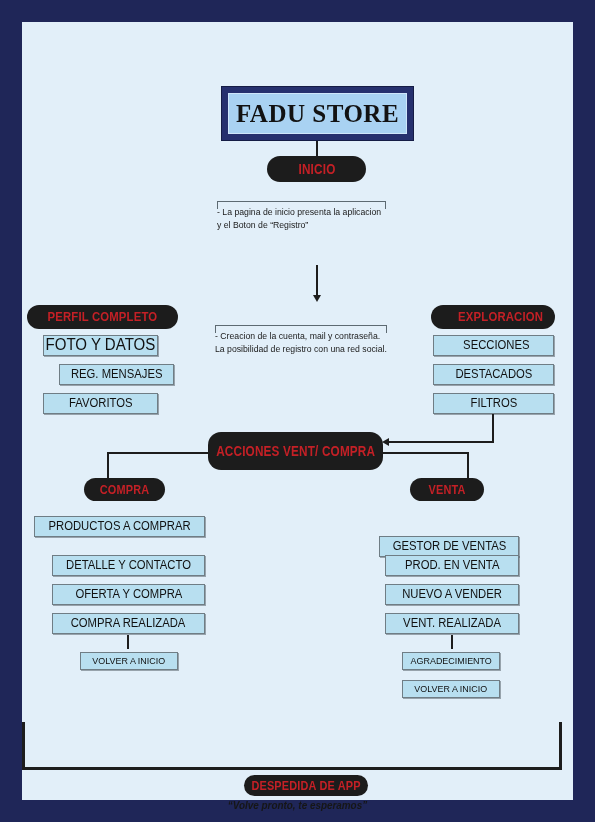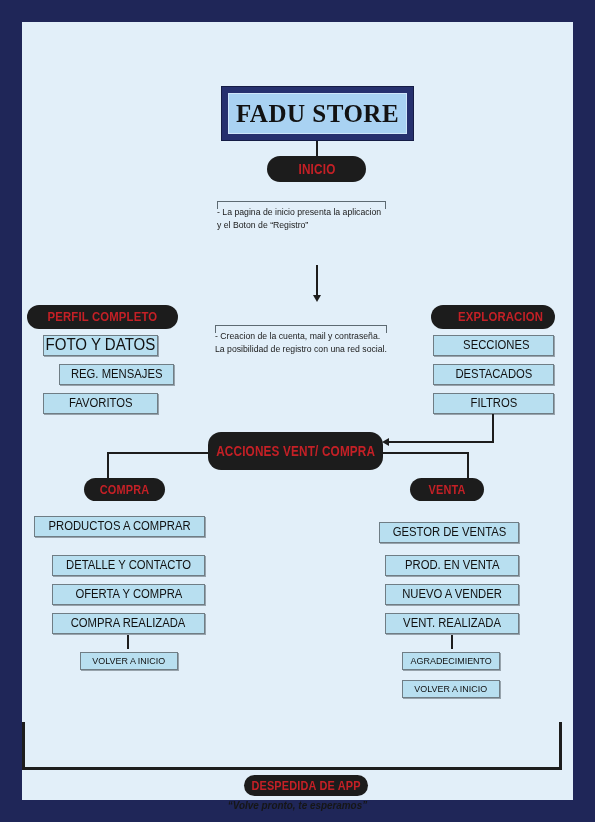"GESTOR DE VENTAS" div.node { top: 500px -> 514px }
